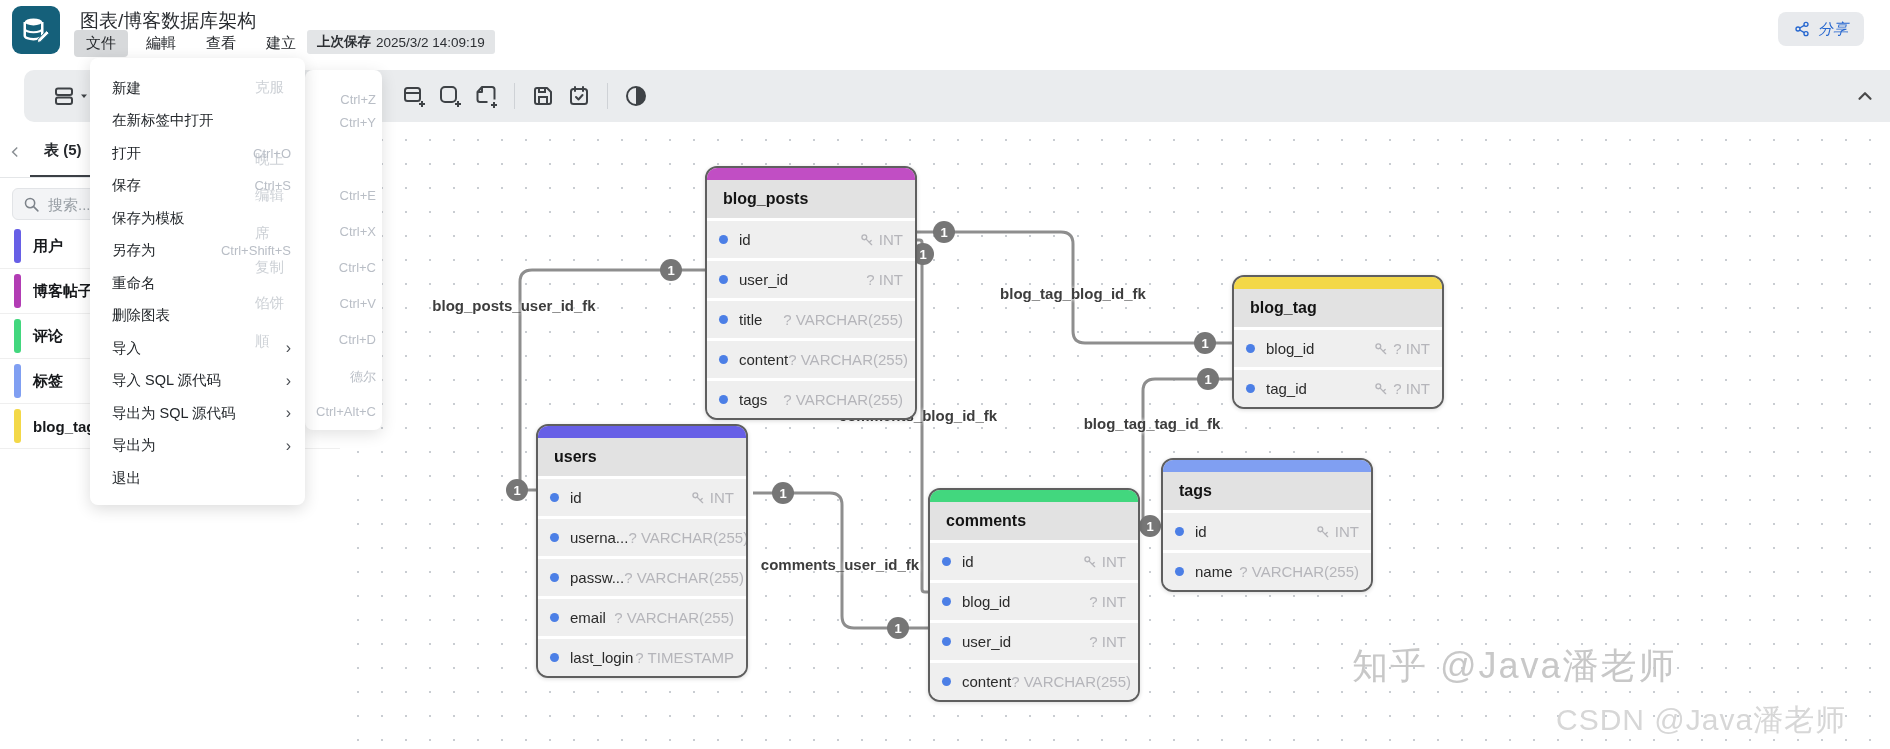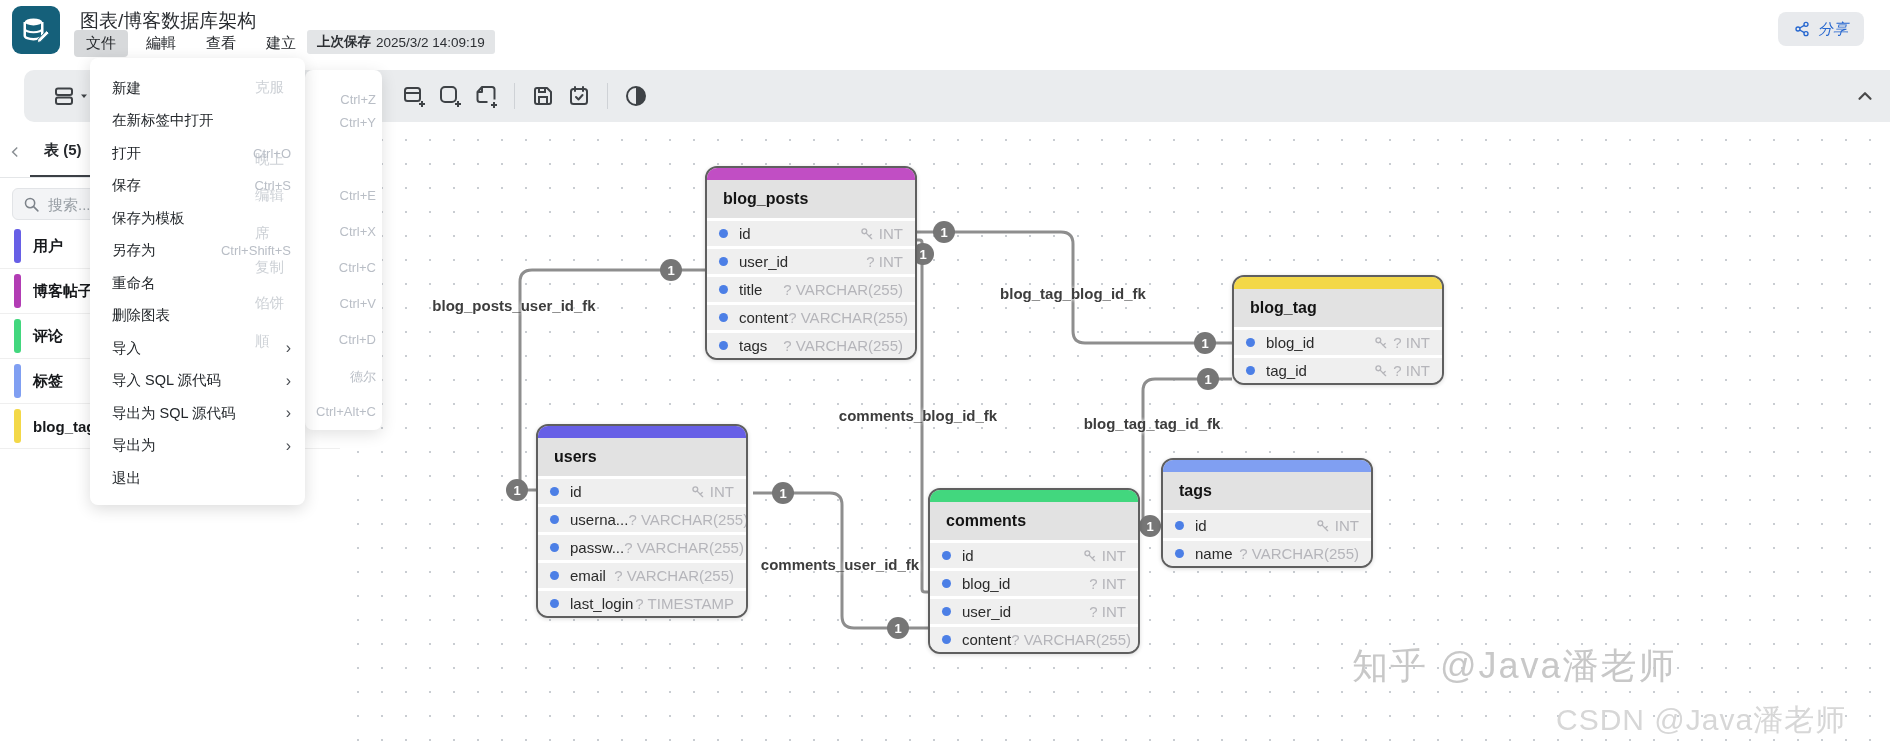"id" .table-row { height: 28px -> 40px }
